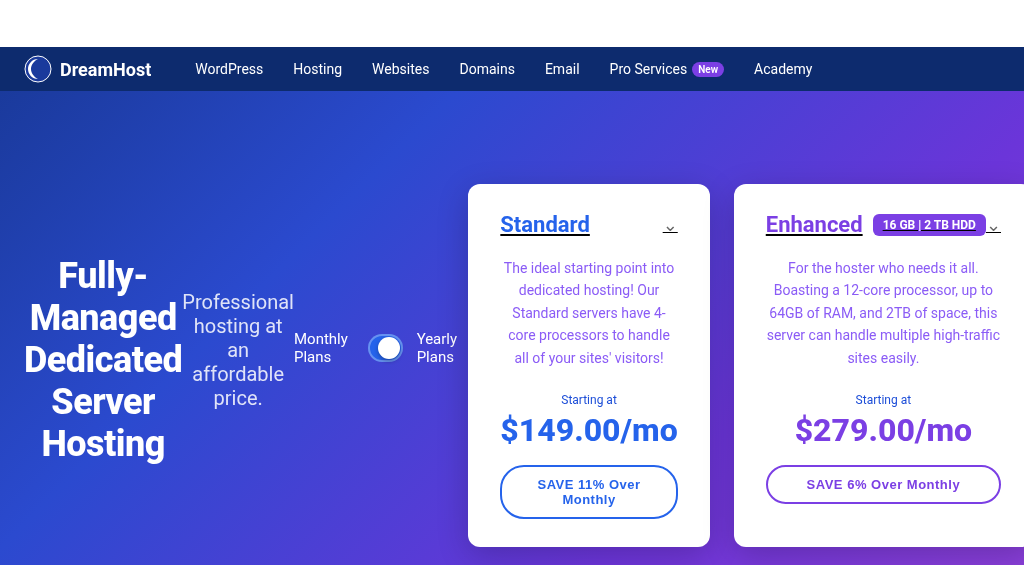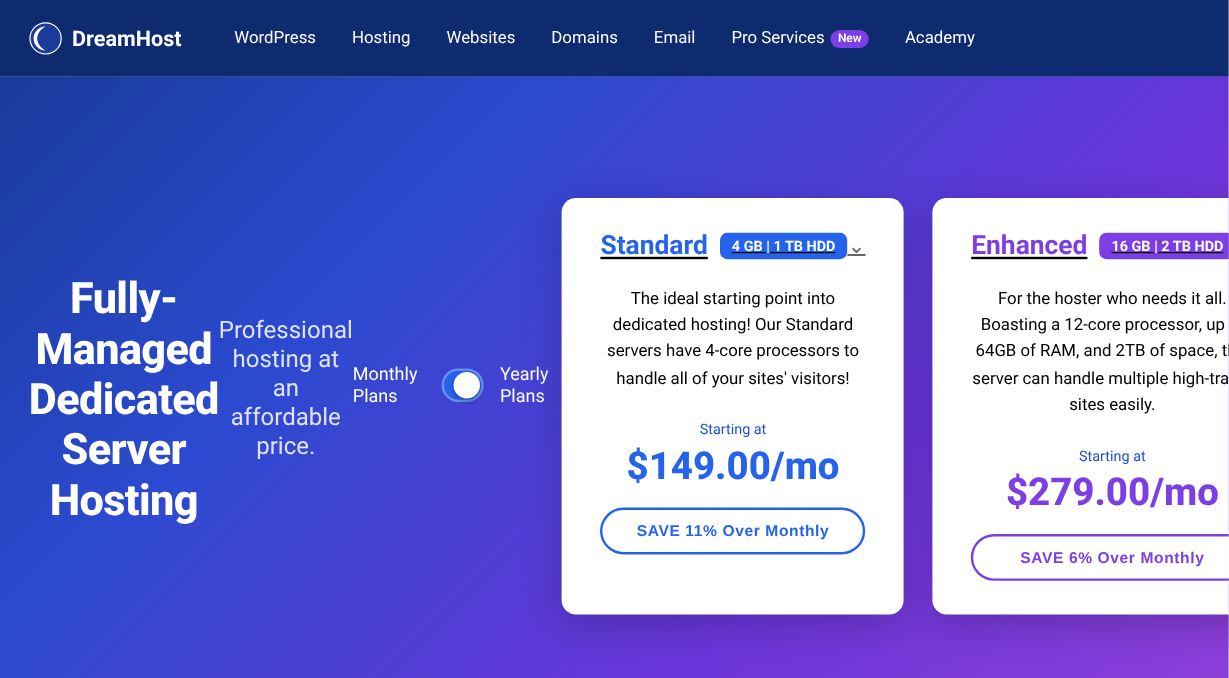"DreamHost" .navbar { height: 64px -> 44px; margin-top: none -> 47px }
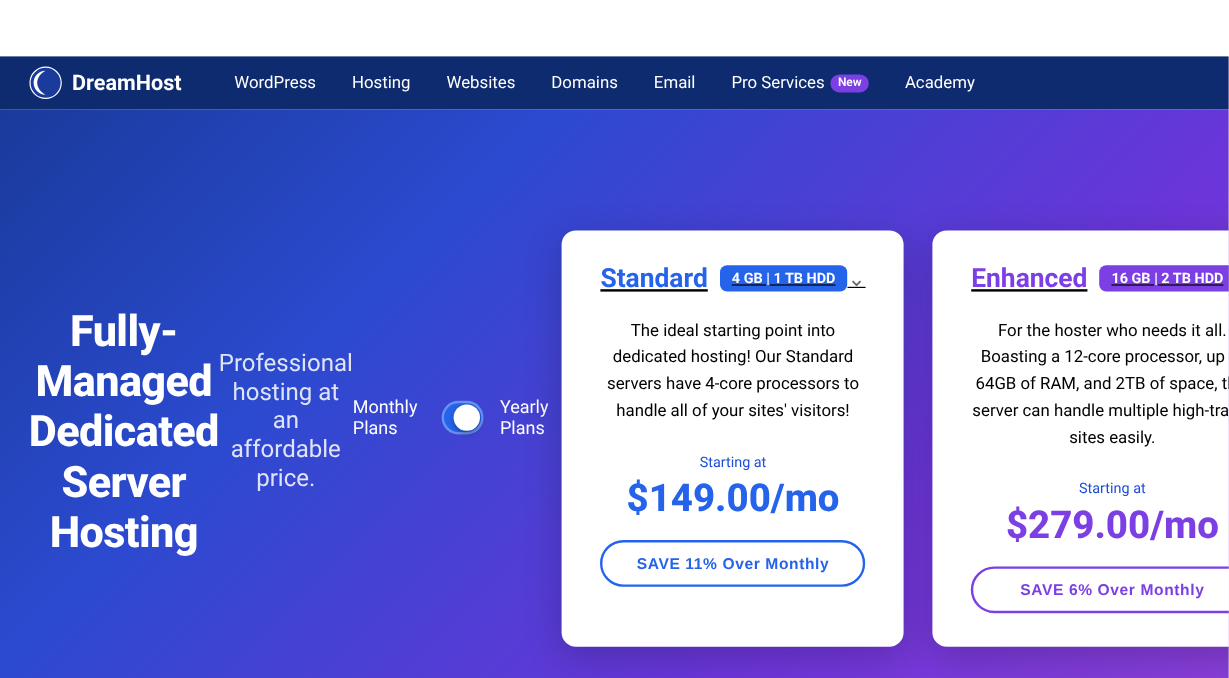"4 GB | 1 TB" span.card-badge { html: <span>4 GB | 1 TB HDD</span> -> none }
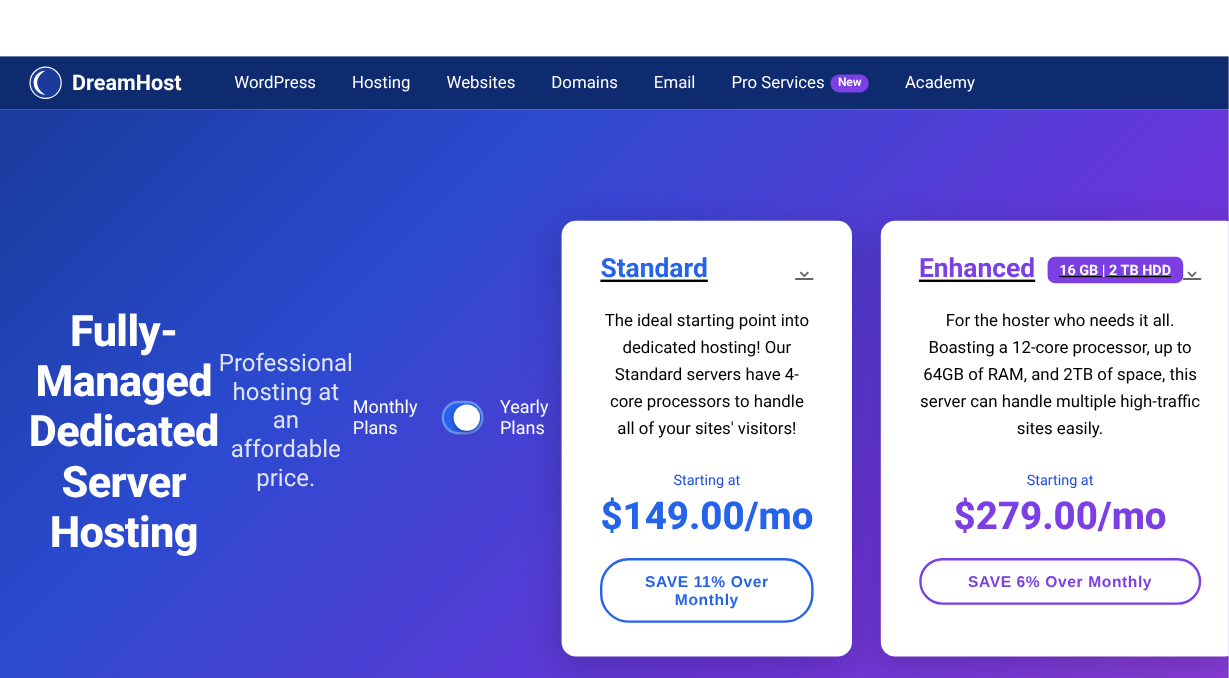"The ideal starting point into" .card-desc { color: #000000 -> #8b5cf6 }
